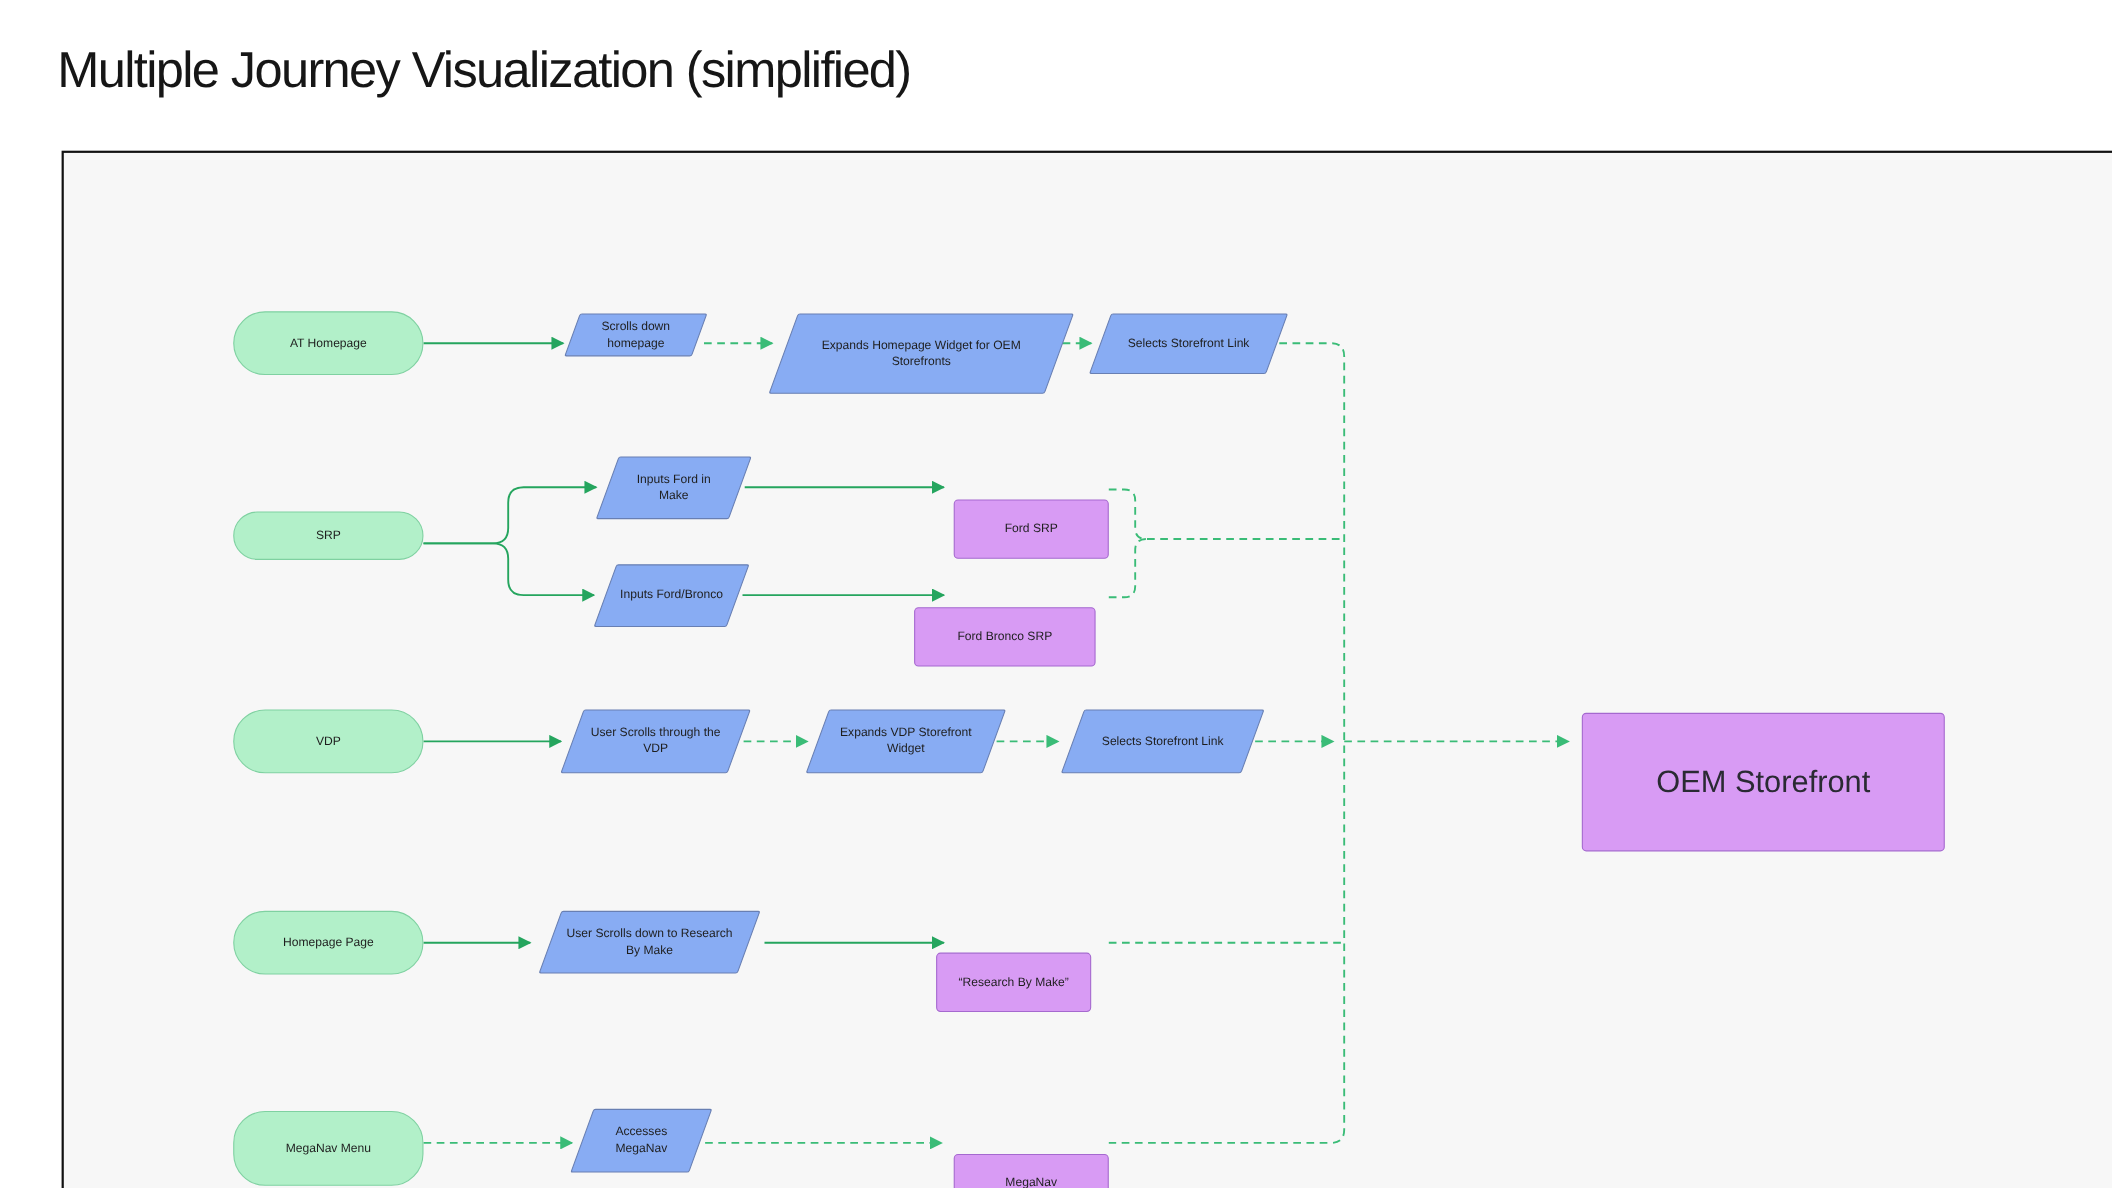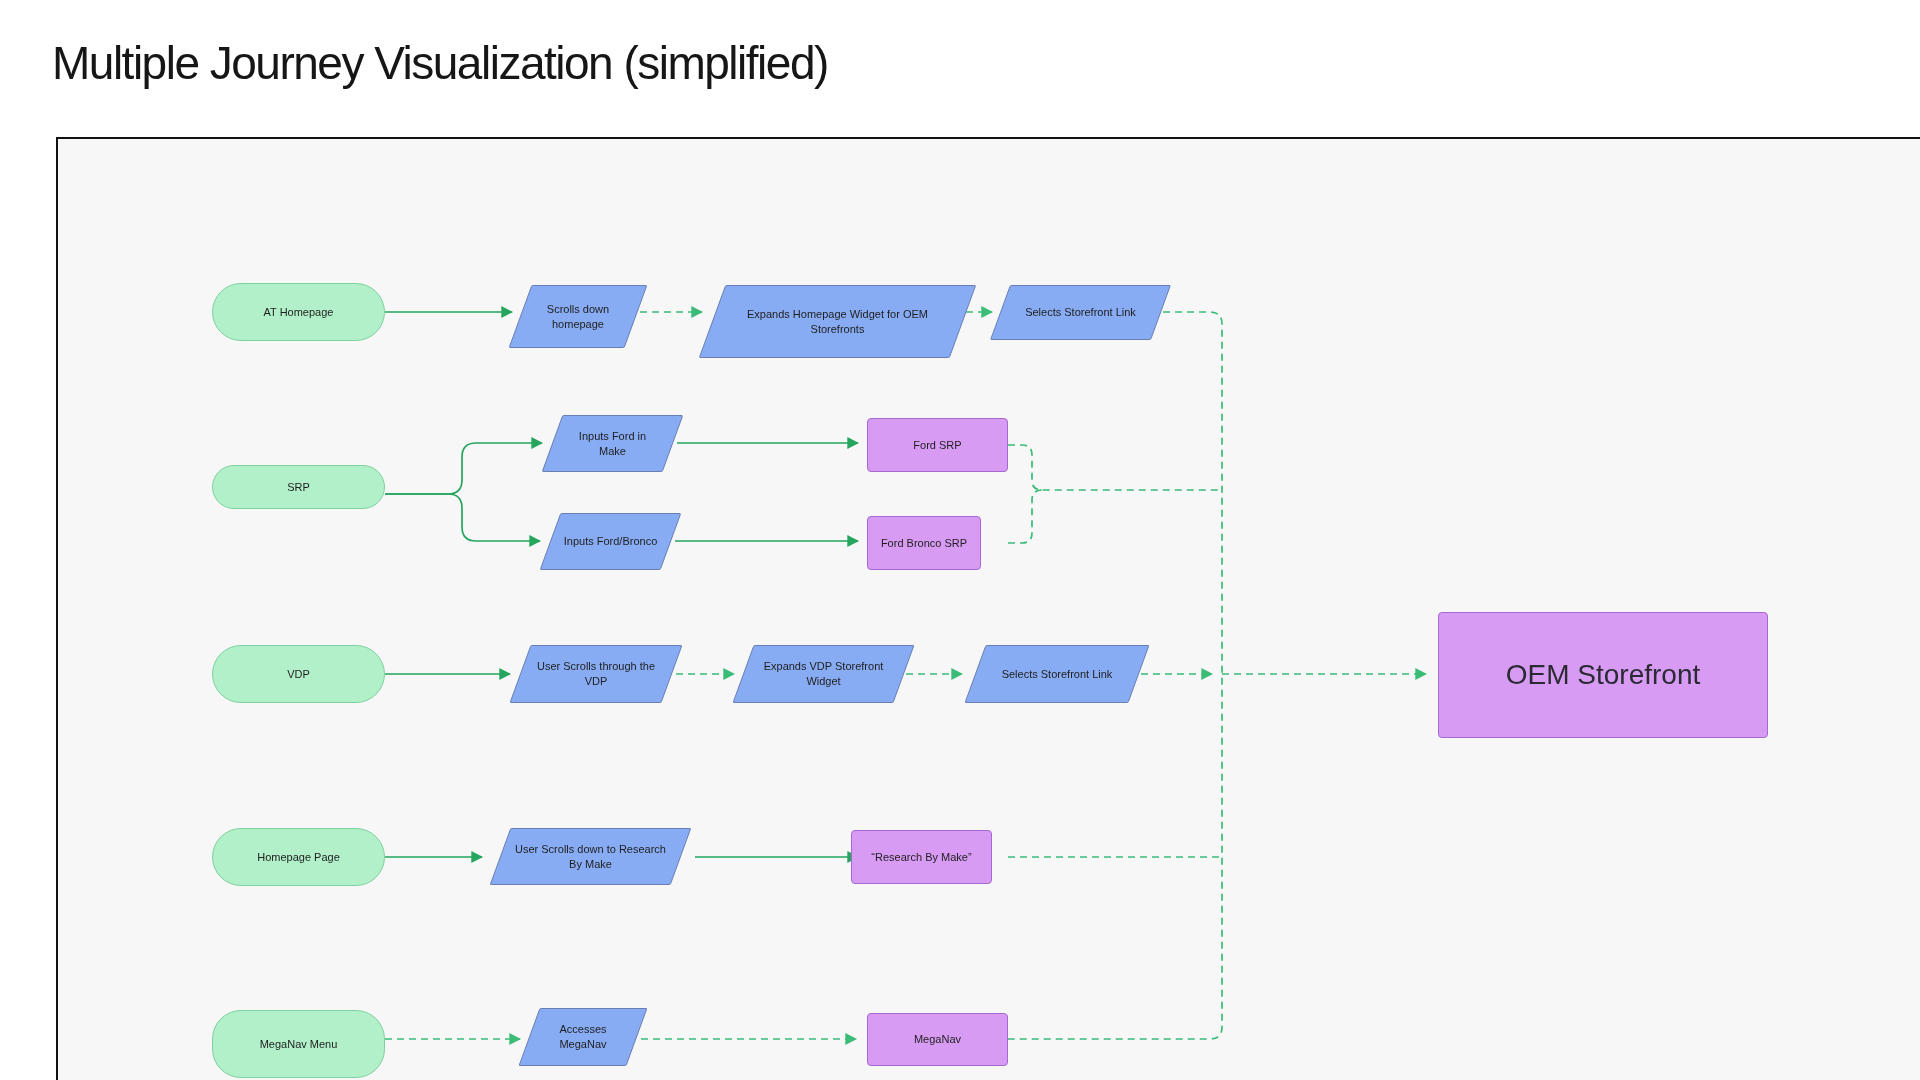"Scrolls down" div.node { height: 63px -> 39px }
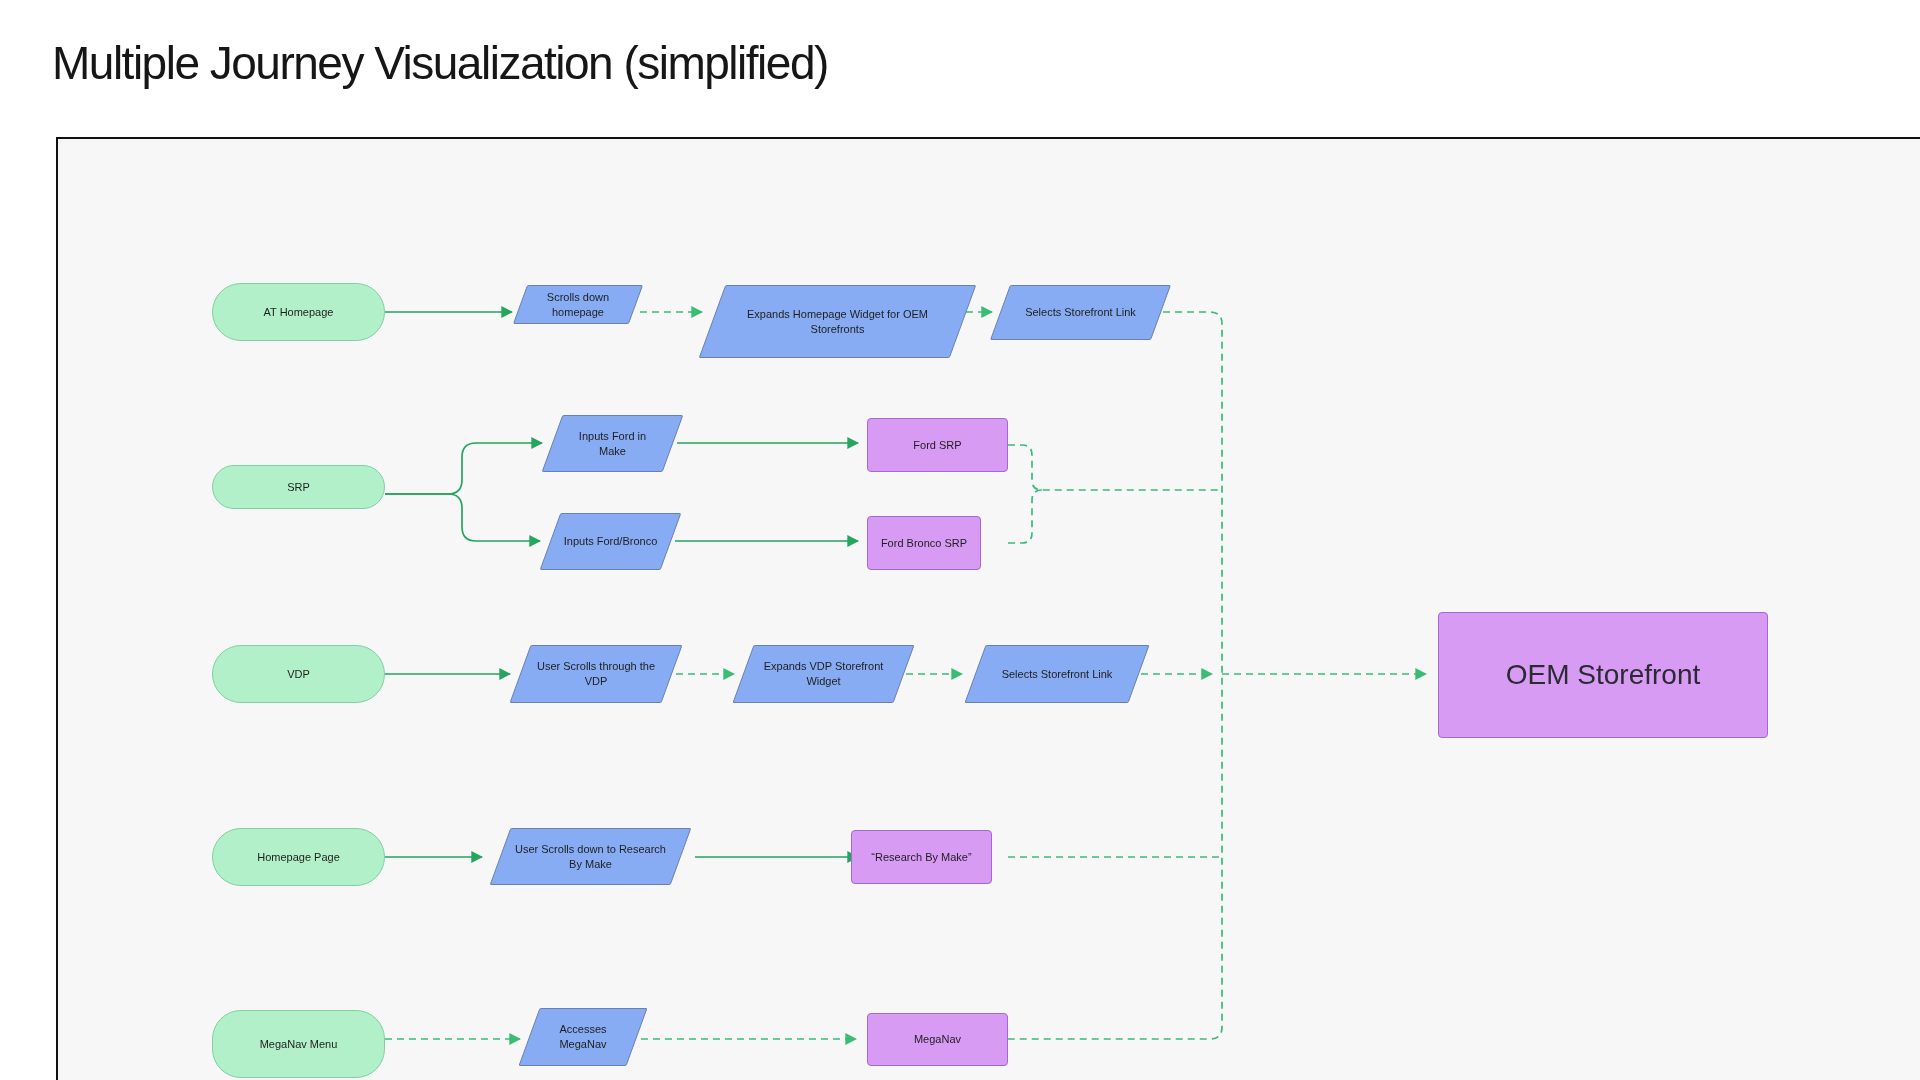"Ford SRP" .prect { margin-top: none -> 36px }
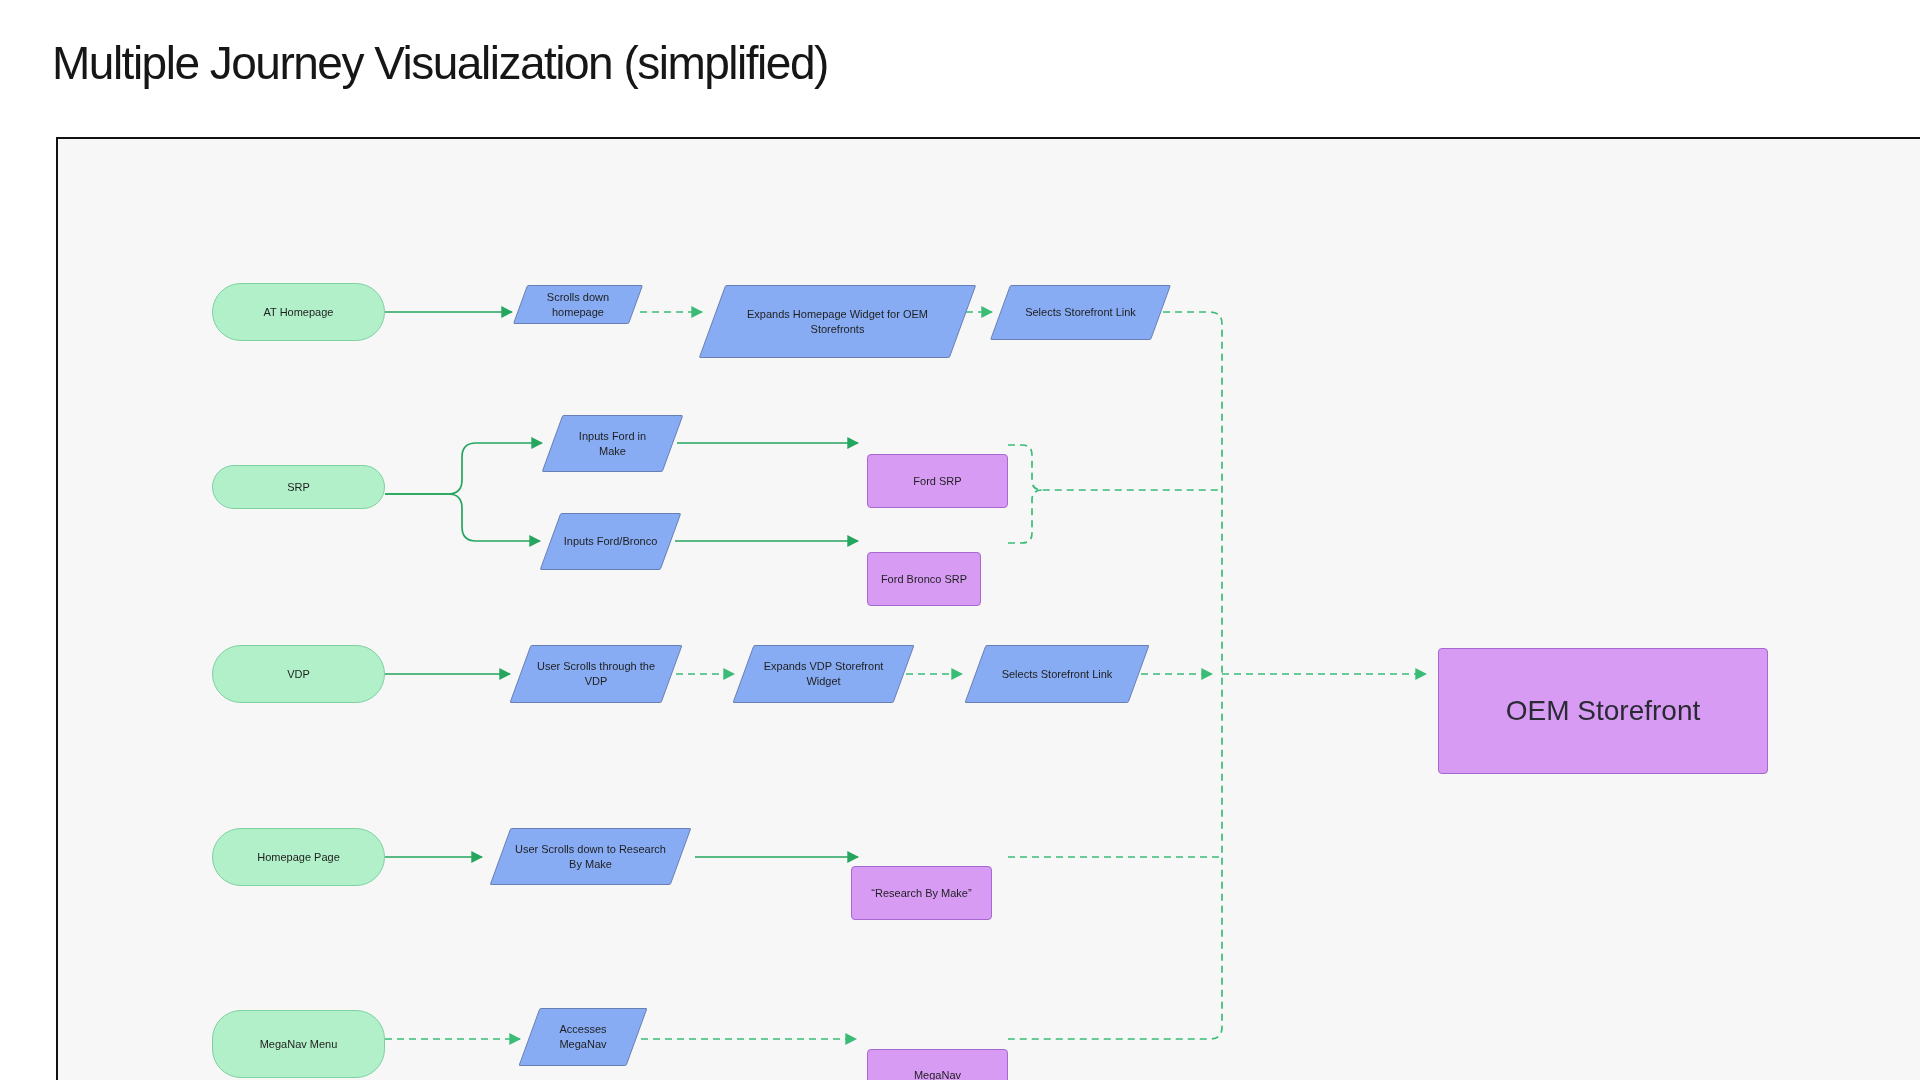"Ford Bronco SRP" div.node { left: 867px -> 831px; width: 114px -> 165px }
